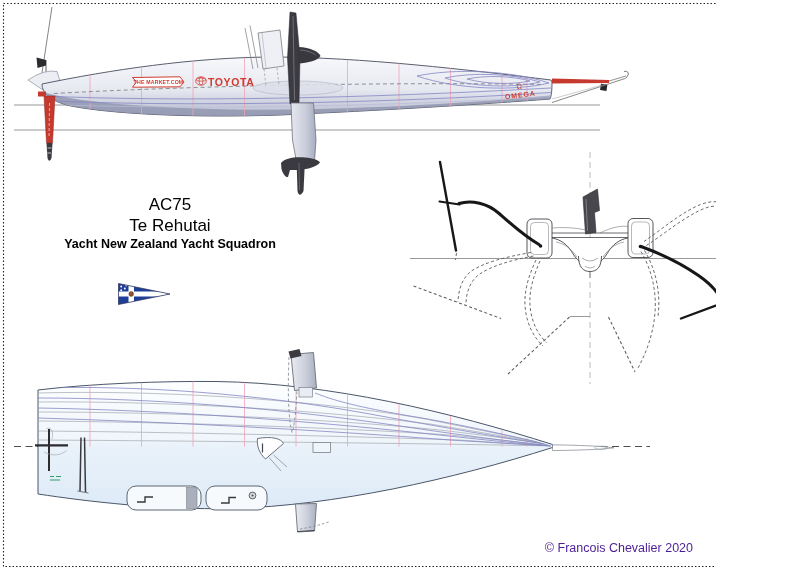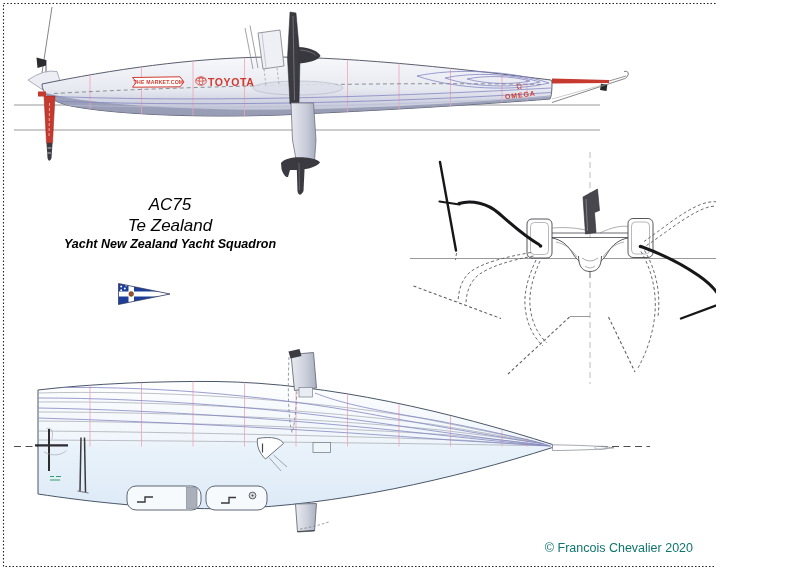"AC75" #title-block { font-style: italic -> none }
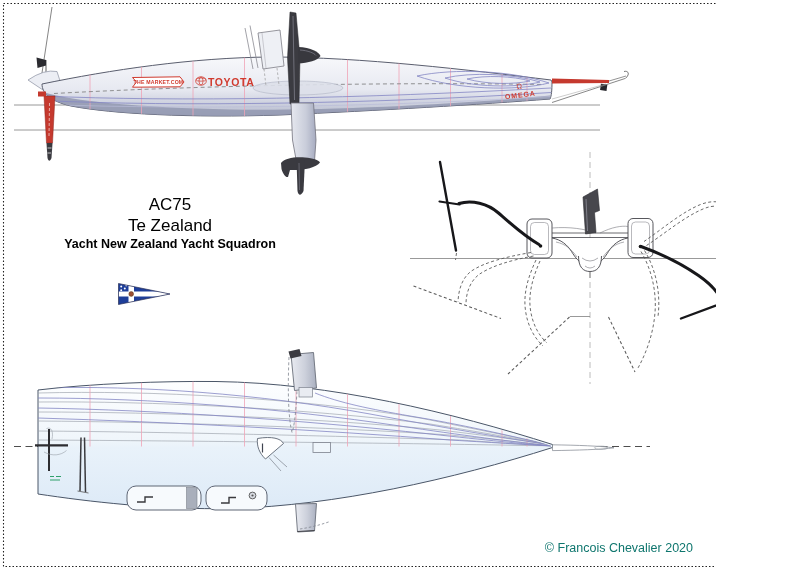"Te Zealand" div.t2 { text: Zealand -> Rehutai }
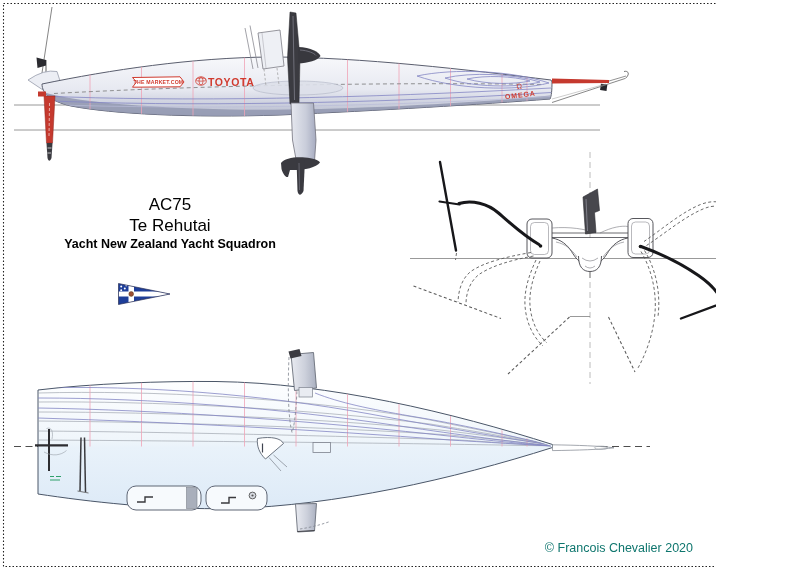"© Francois Chevalier 2020" #copyright { color: #0f766e -> #4c1d95 }
